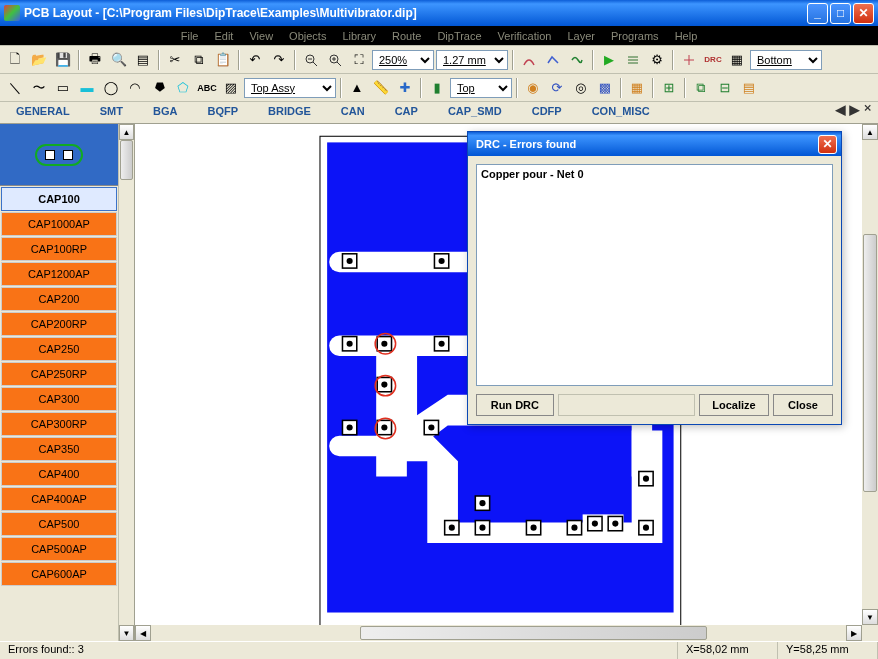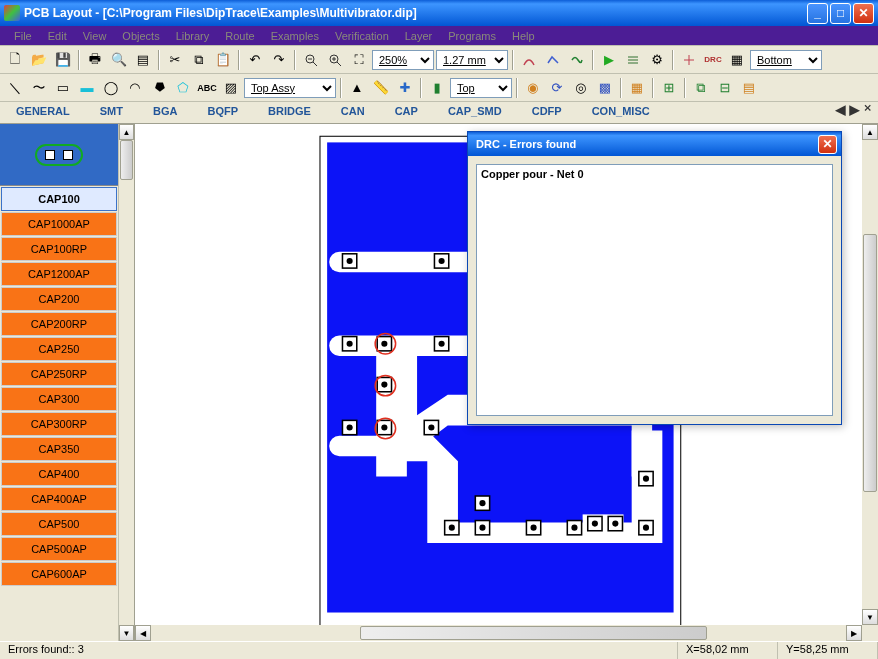"File" .menubar { background: #4c1d95 -> #000000; justify-content: none -> center }
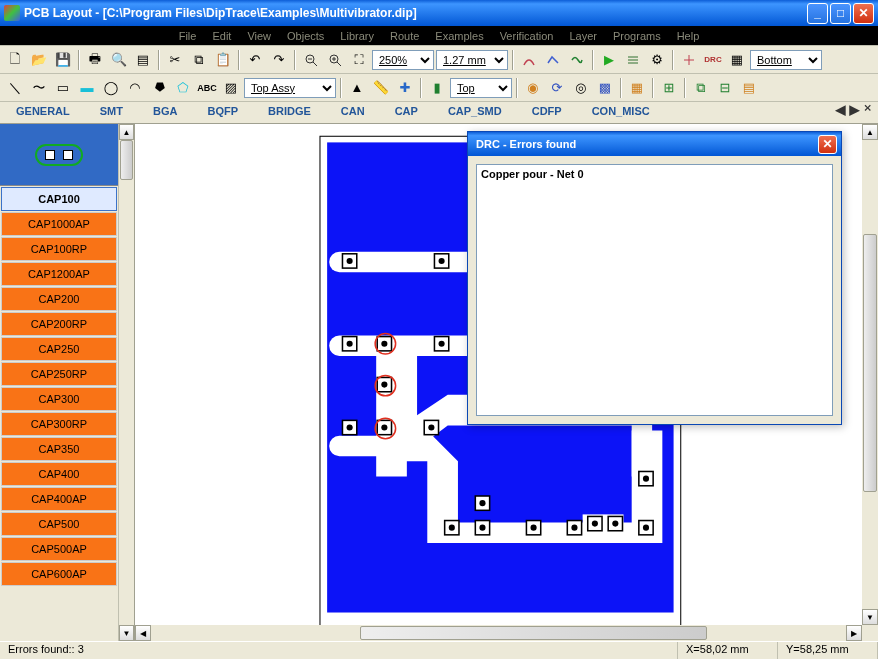"Examples" div.menu-item { text: Examples -> DipTrace }
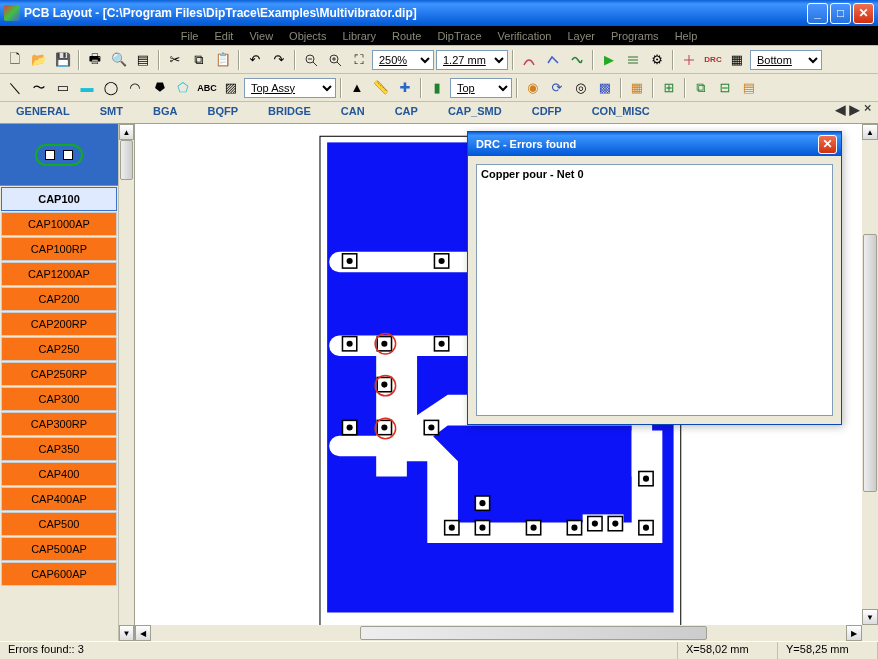"Run DRC" div.dlg-btnrow { html: none -> <div> <button>Run DRC</button> <div></div> <button>Localize</button> <button>Close</button> </div> }
